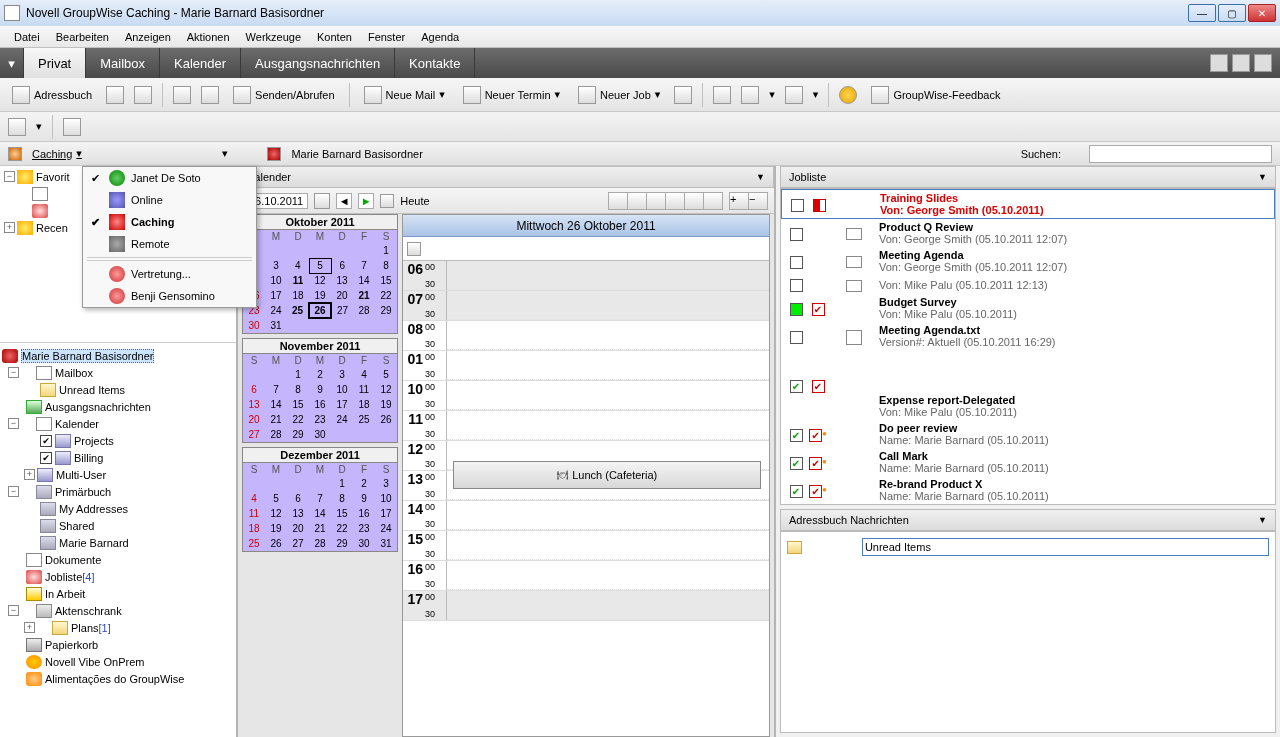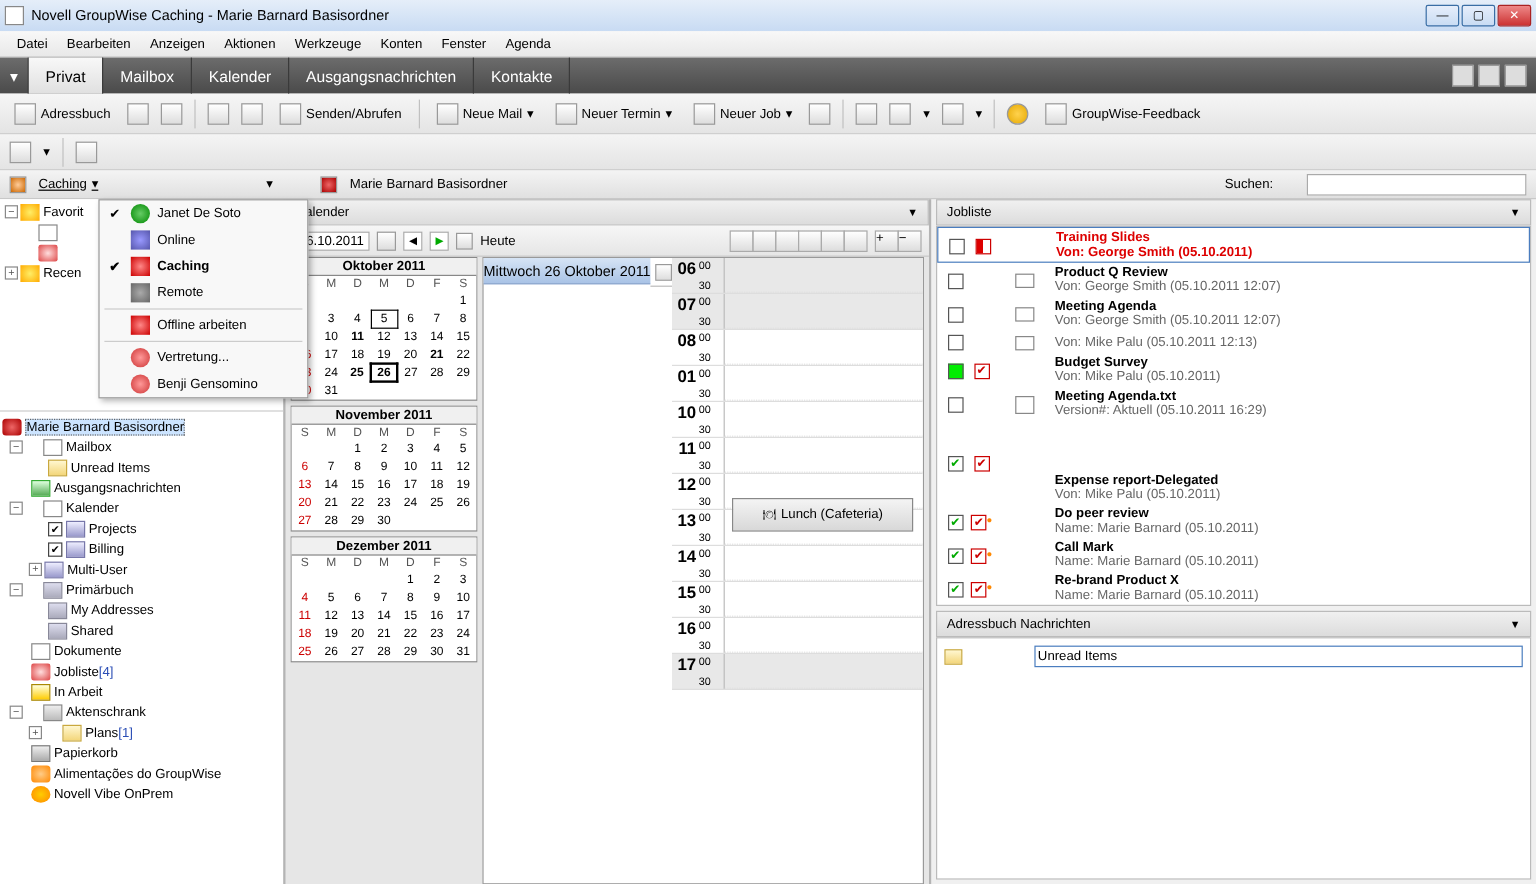"Oktober 2011" .minical { background: #ffffff -> #c4b5fd }
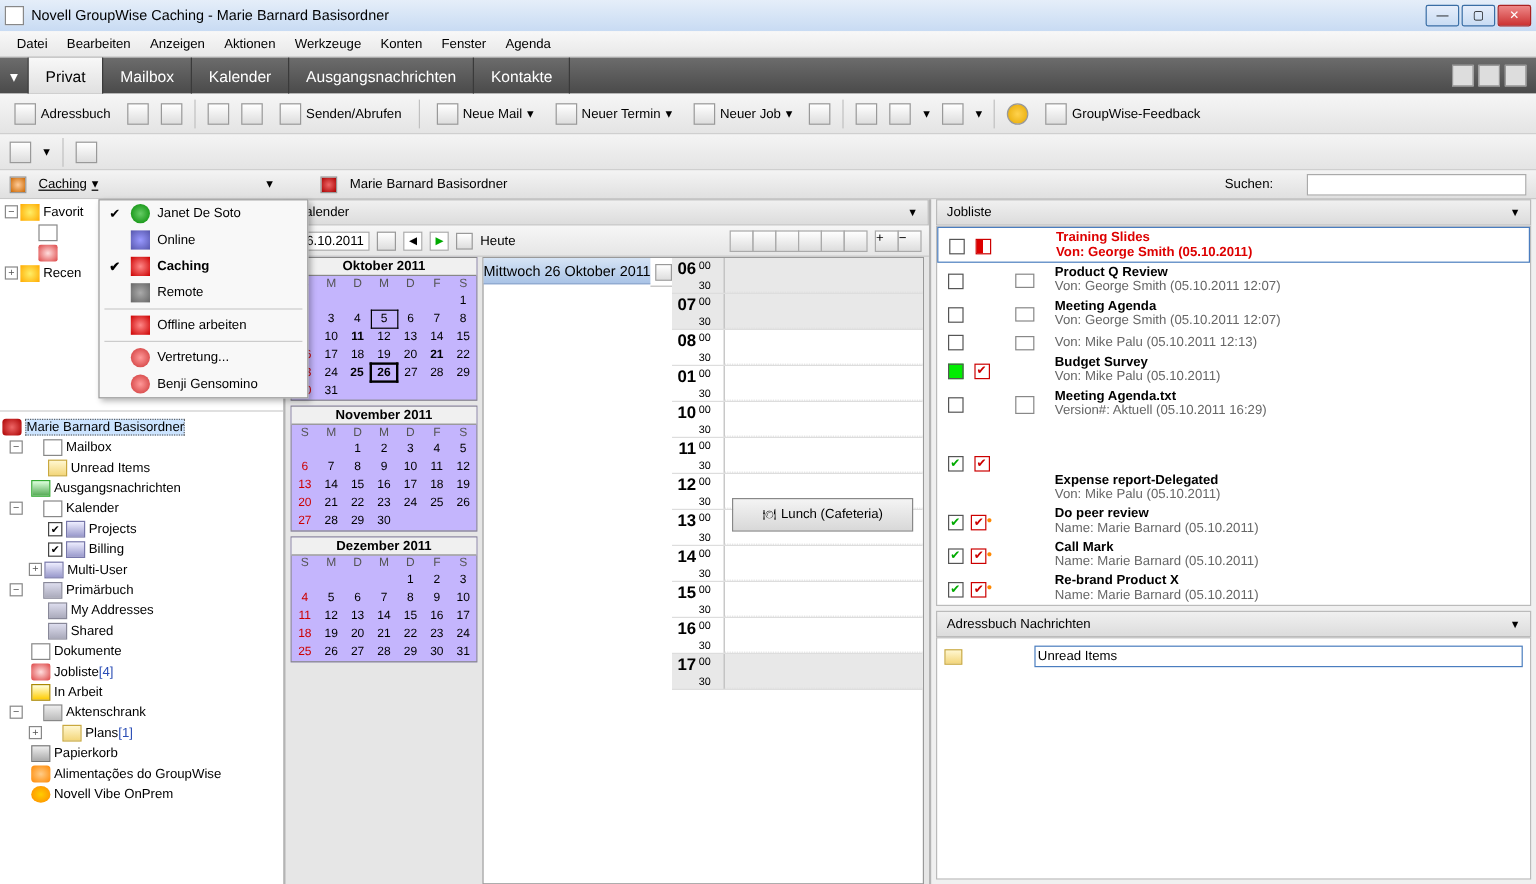"Mittwoch 26 Oktober 2011" .daycol { flex-direction: none -> column }
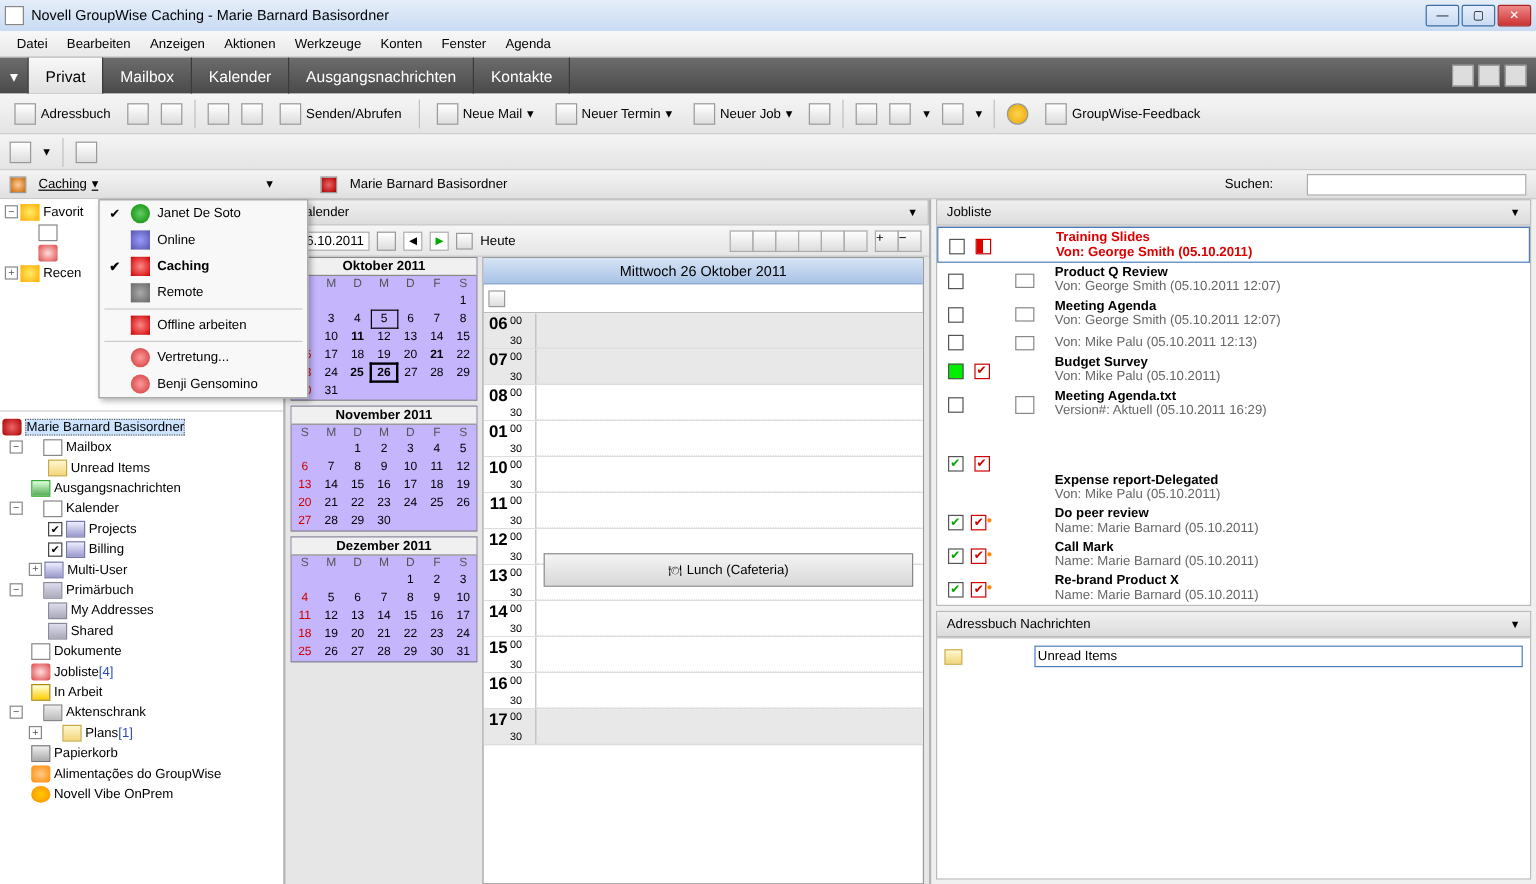"Offline arbeiten" div.mi { html: <div> <span></span> <span></span> <span>Offline arbeiten</span> </div> -> none }
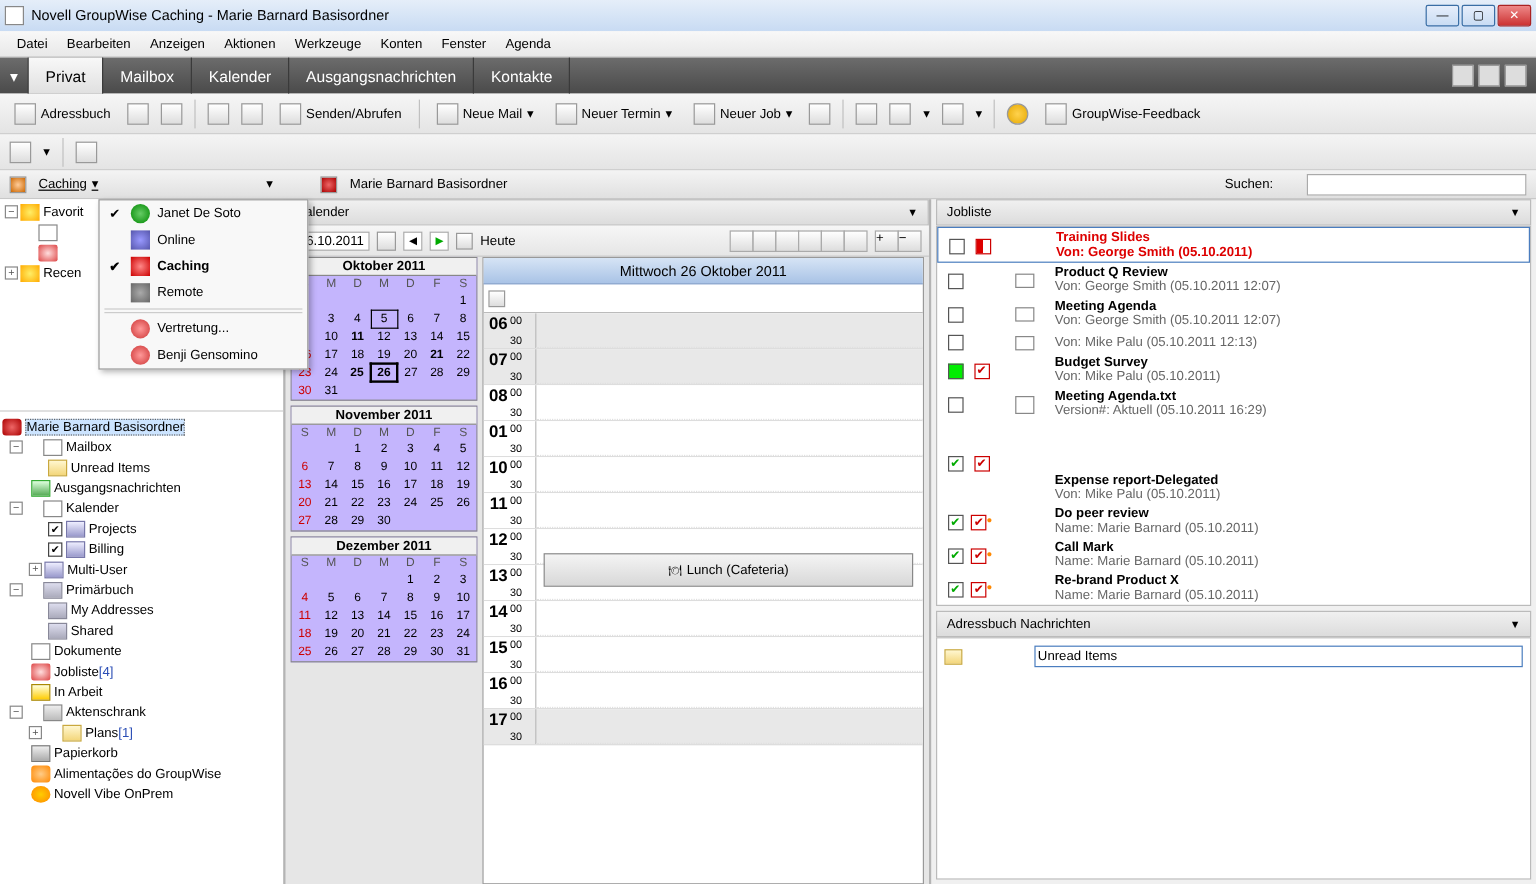"Marie Barnard" div.node { html: none -> <div> <span></span> <span>Marie Barnard</span> </div> }
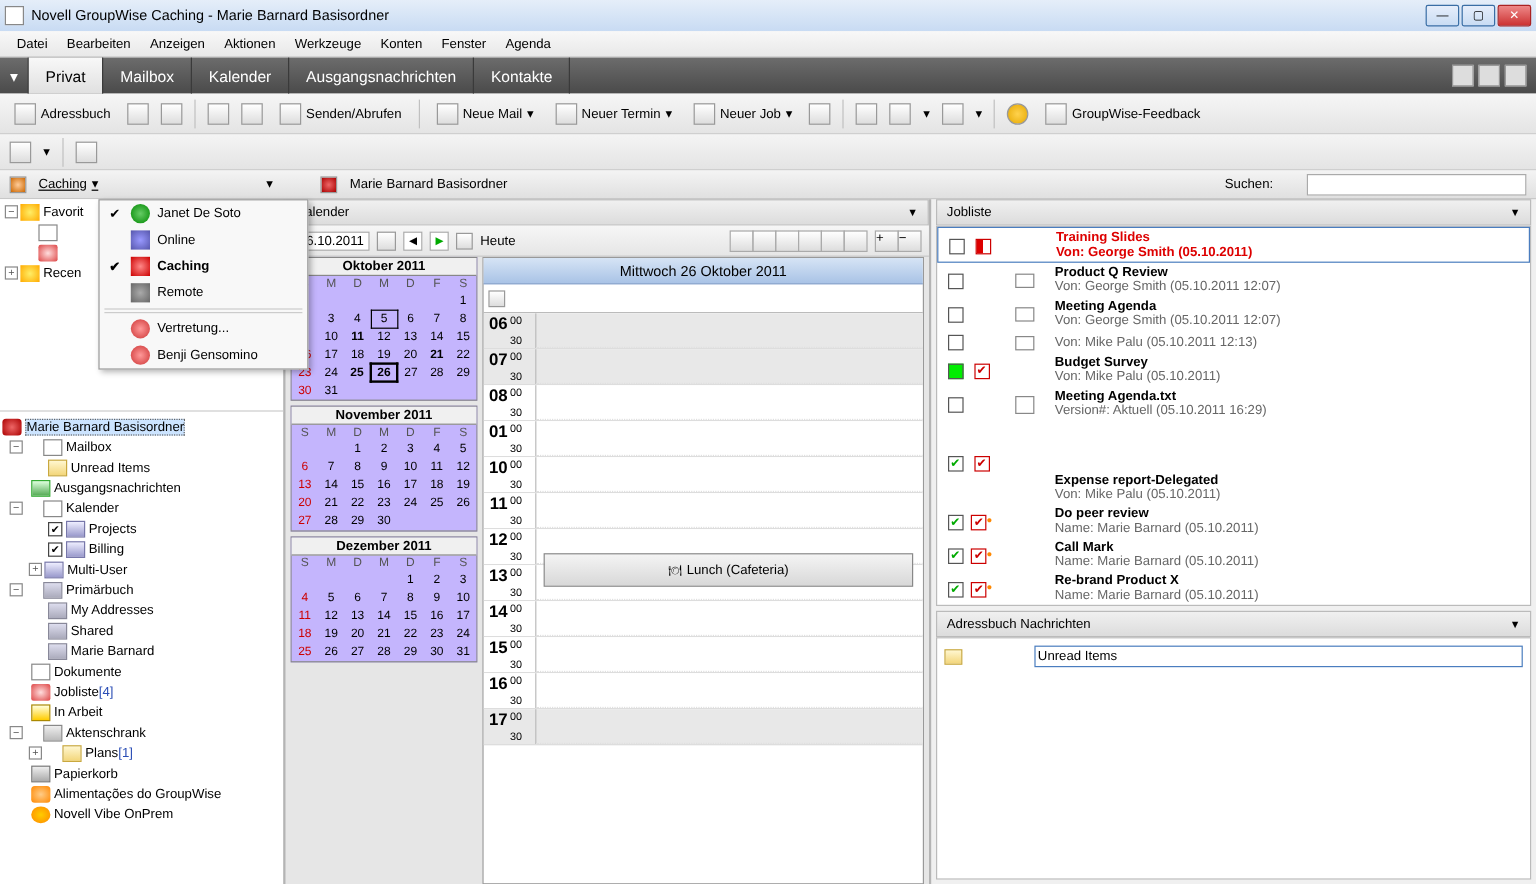"Alimentações do GroupWise" div.node { order: before "Novell Vibe OnPrem" -> after "Novell Vibe OnPrem" }
